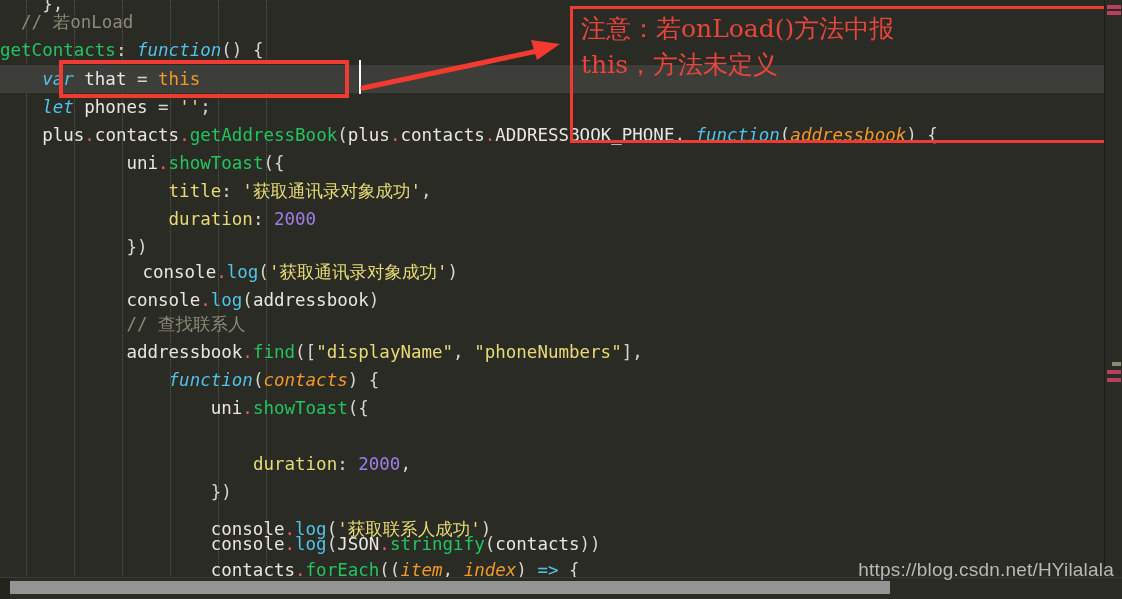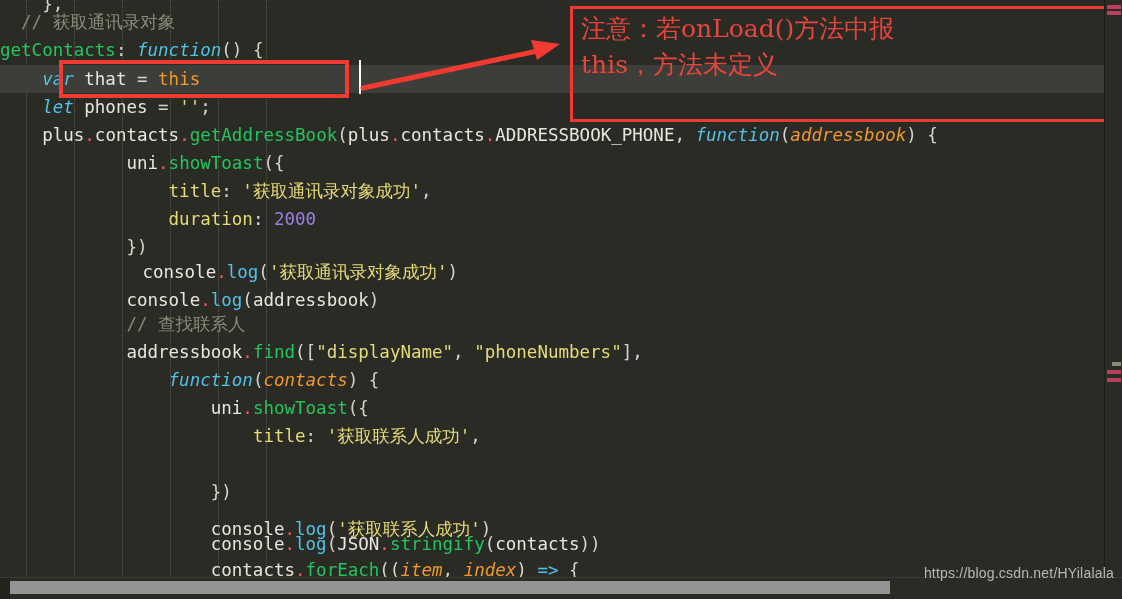"// 获取通讯录对象" span.t-com { text: 获取通讯录对象 -> 若onLoad }
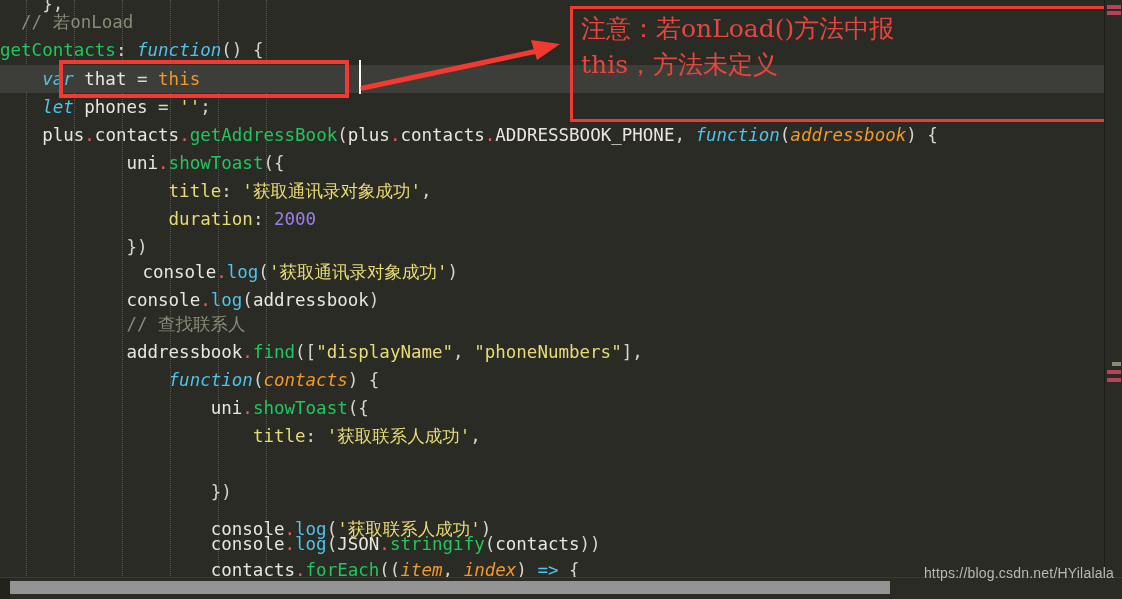"注意：若onLoad()方法中报" div { height: 116px -> 137px }
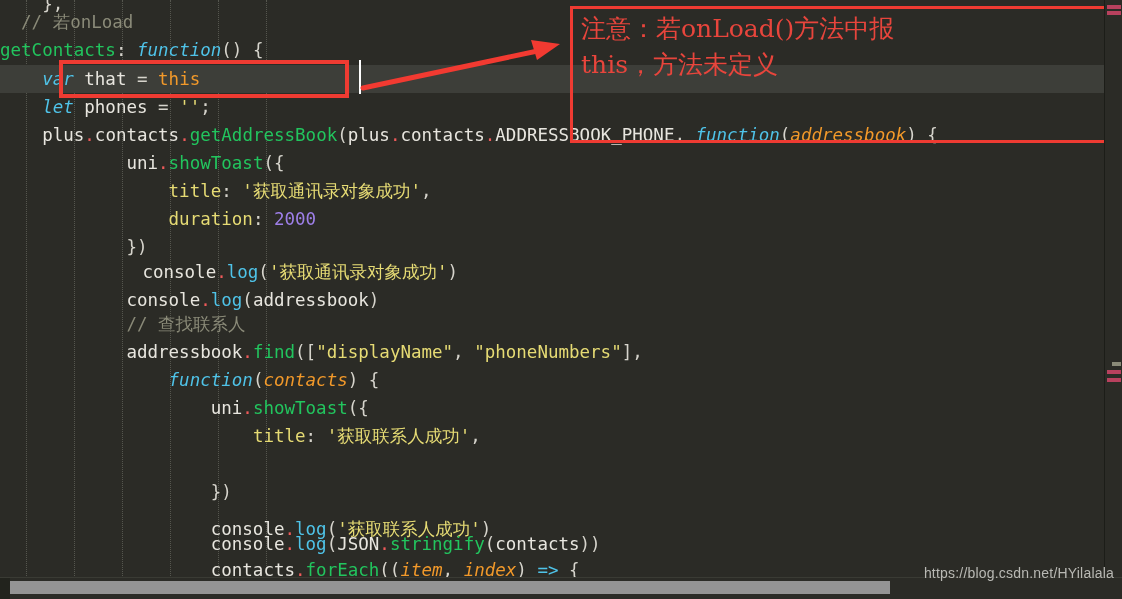"title: '获取联系人成功'," div.code-line { html: <div><span> </span><span>title</span><span>: </span><span>'获取联系人成功'</span><span>,</span></div> -> none }
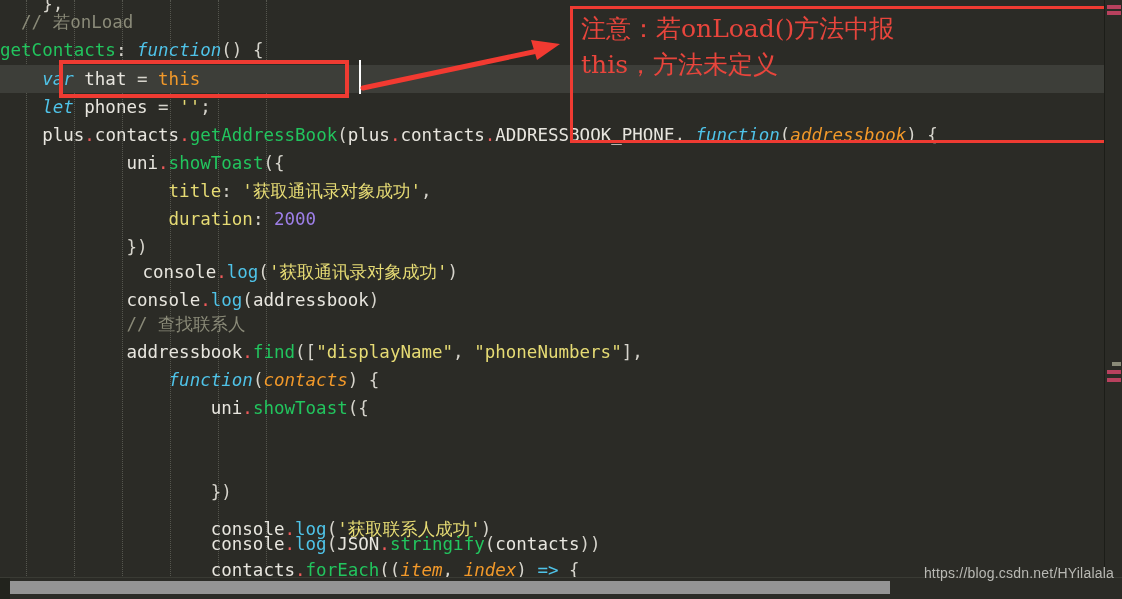"duration: 2000," div.code-line { html: none -> <div><span> </span><span>duration</span><span>: </span><span>2000</span><span>,</span></div> }
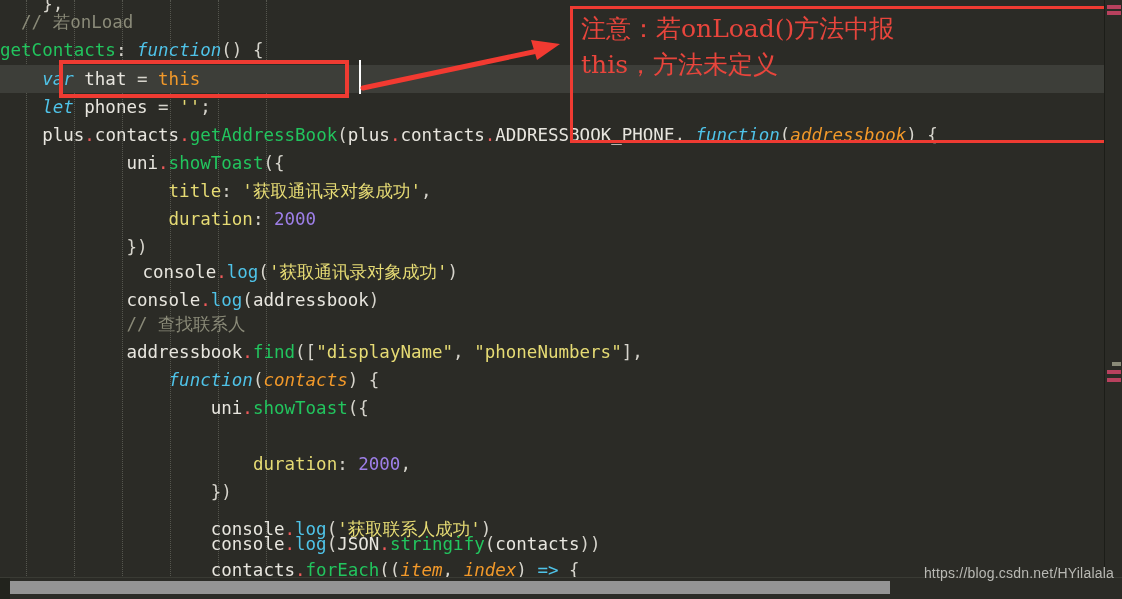"https://blog.csdn.net/HYilalala" #watermark { font-size: 14px -> 19px }
